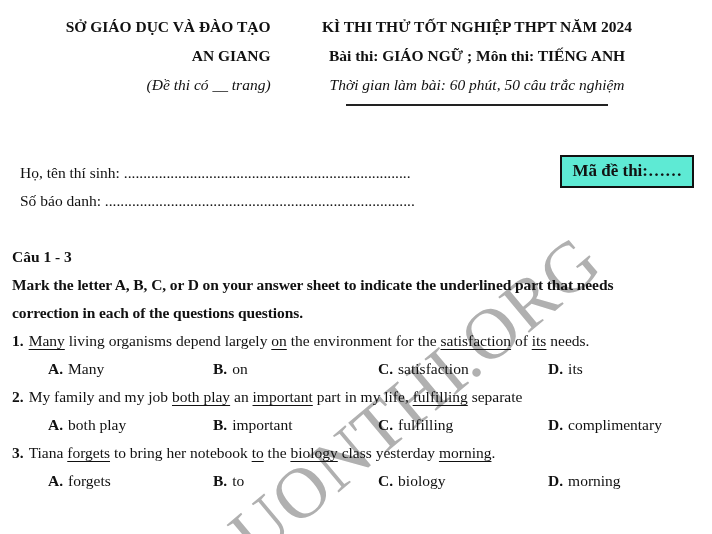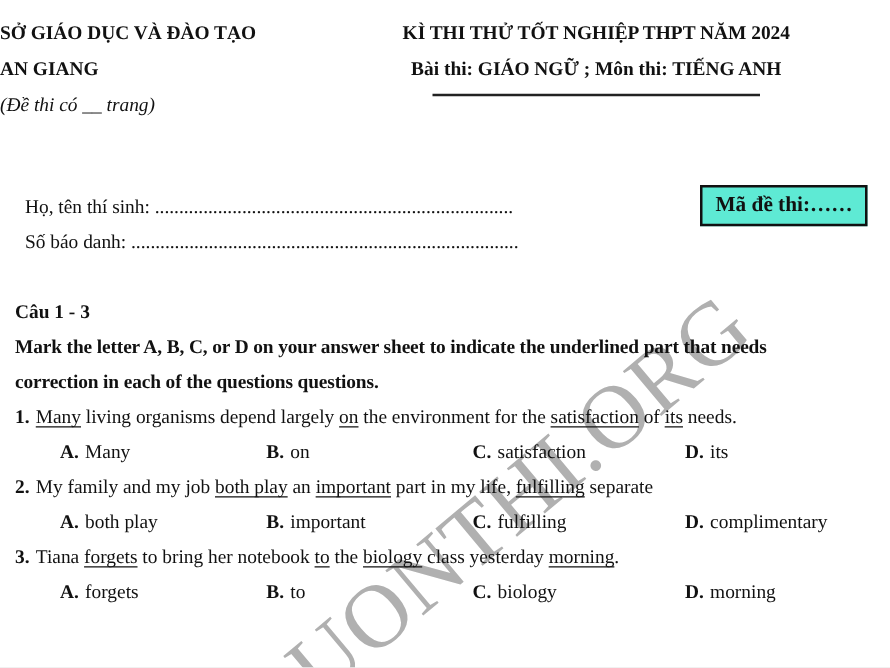"SỞ GIÁO DỤC VÀ ĐÀO" .header-left { text-align: left -> right }
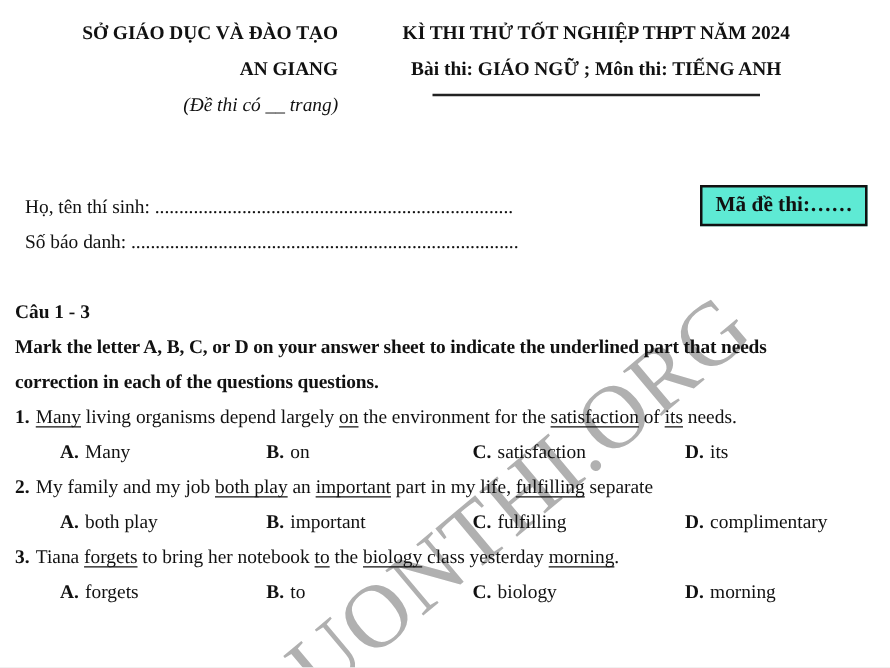"Thời gian làm bài: 60" div.h-line { html: none -> <div>Thời gian làm bài: 60 phút, 50 câu trắc nghiệm</div> }
